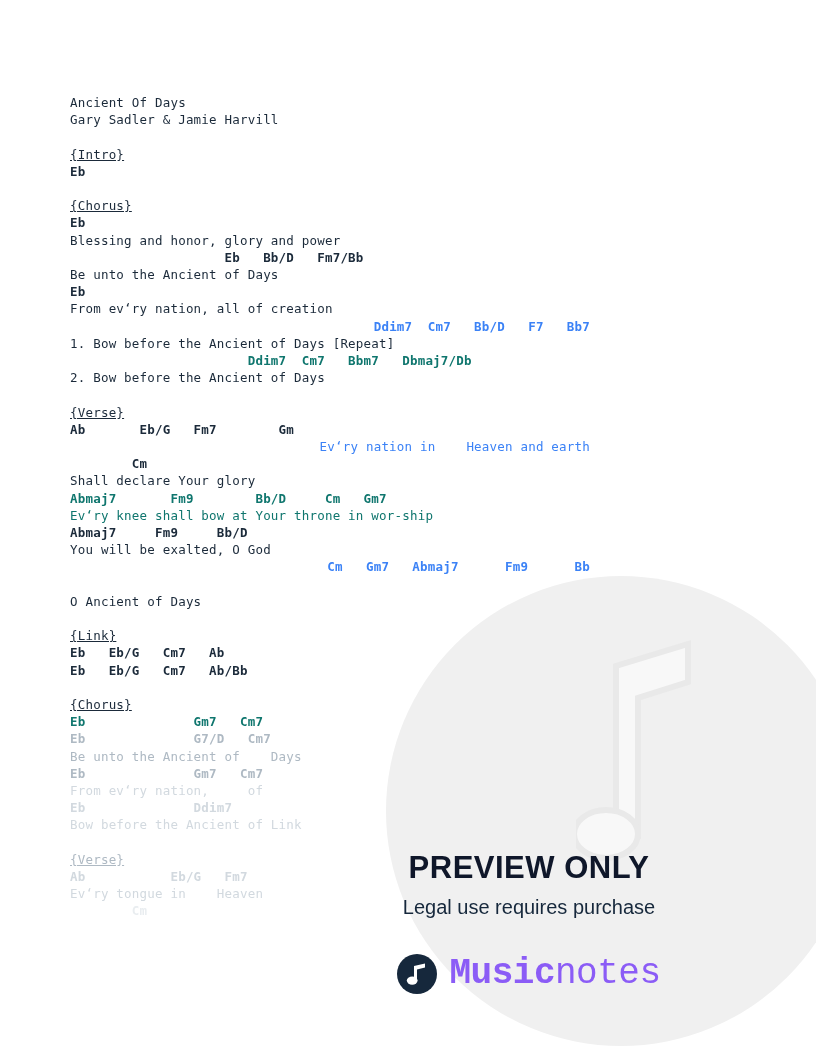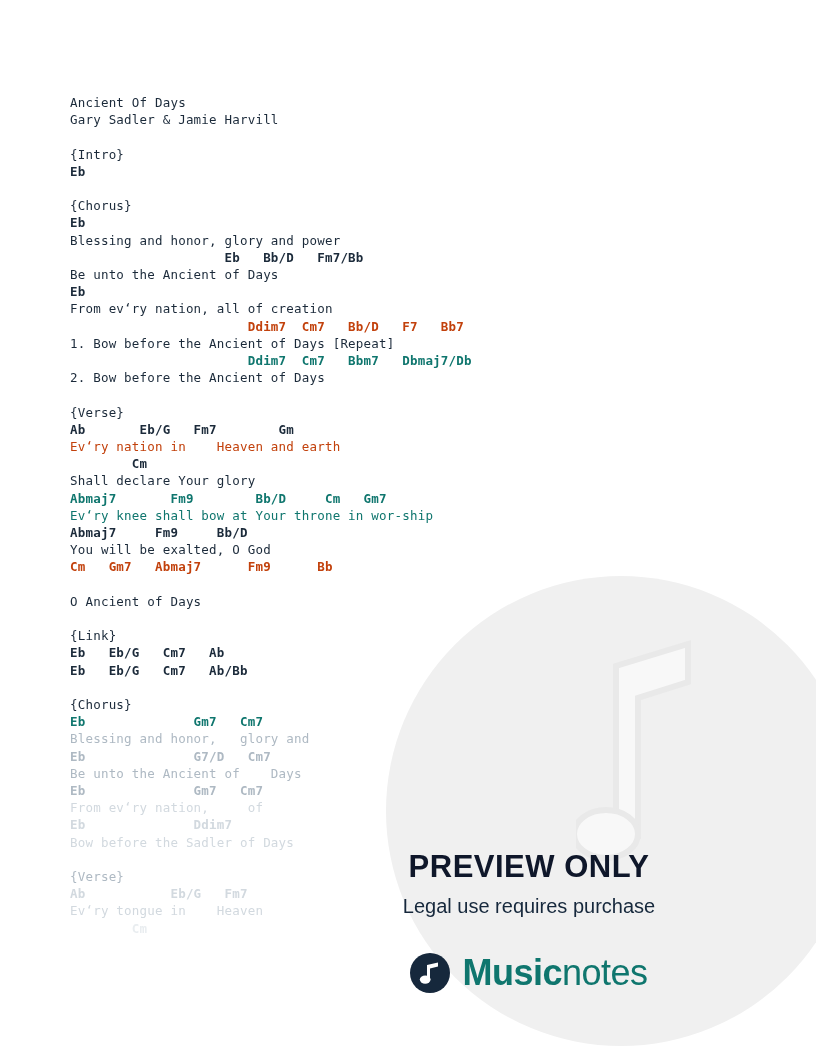"{Intro}" .section { text-decoration: none -> underline }
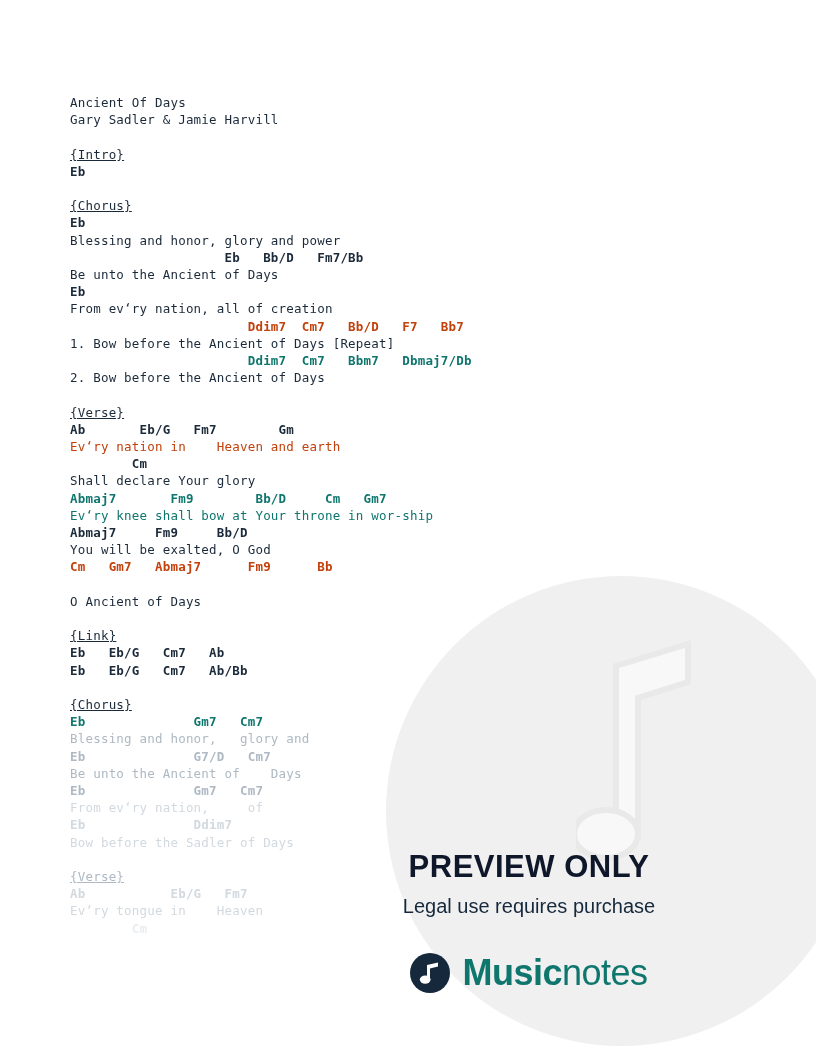"Ddim7 Cm7 Bb/D F7 Bb7" .f1 { color: #c2410c -> #3b82f6; text-align: none -> right }
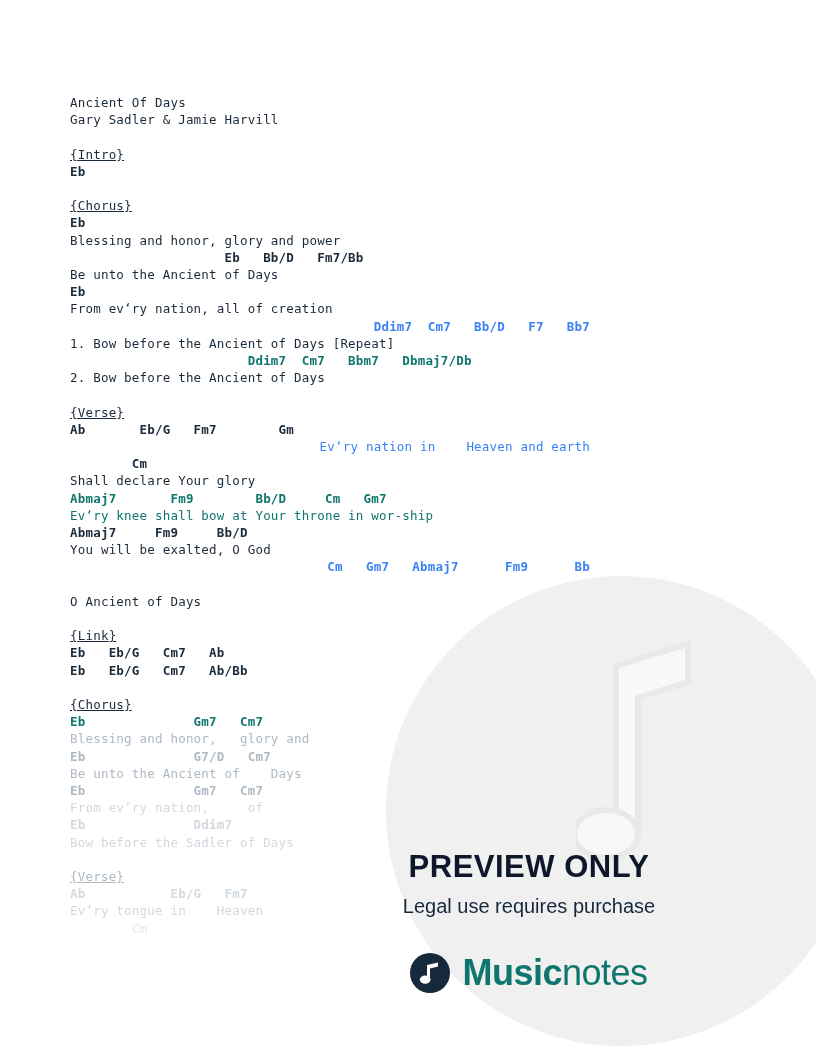"Blessing and honor, glory and" div.line { html: <div>Blessing and honor, glory and</div> -> none }
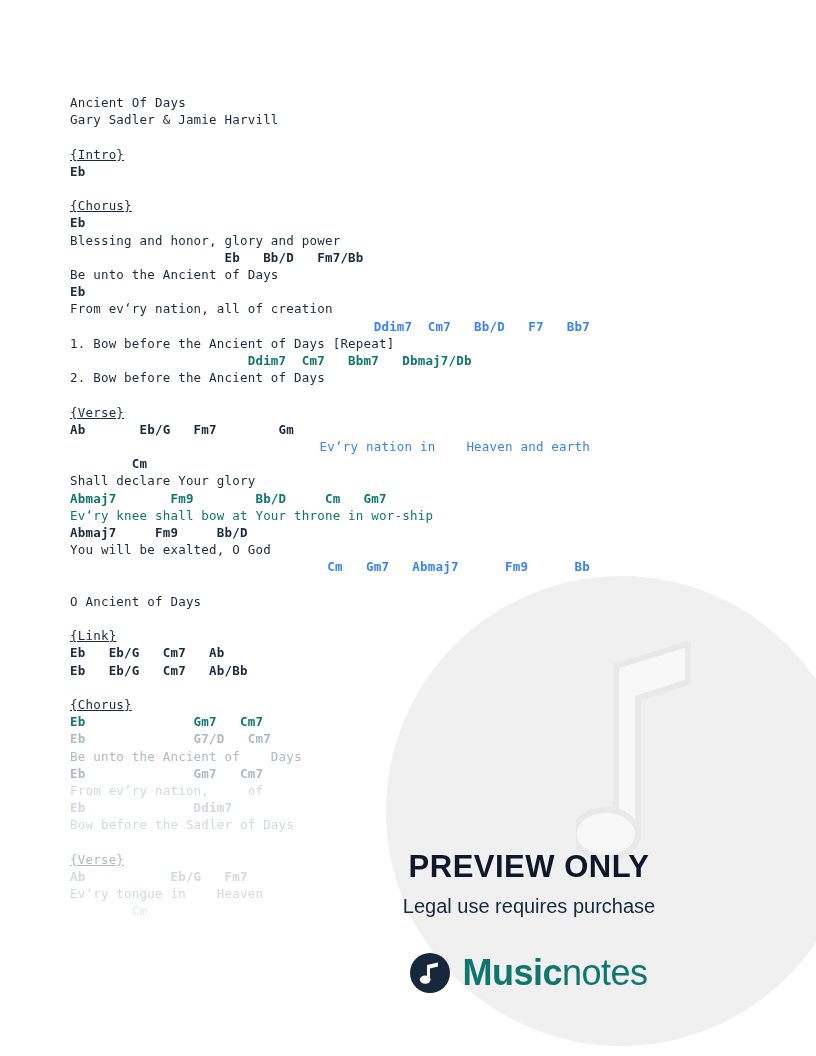"Bow before the Sadler of" div.line { text: Sadler of Days -> Ancient of Link }
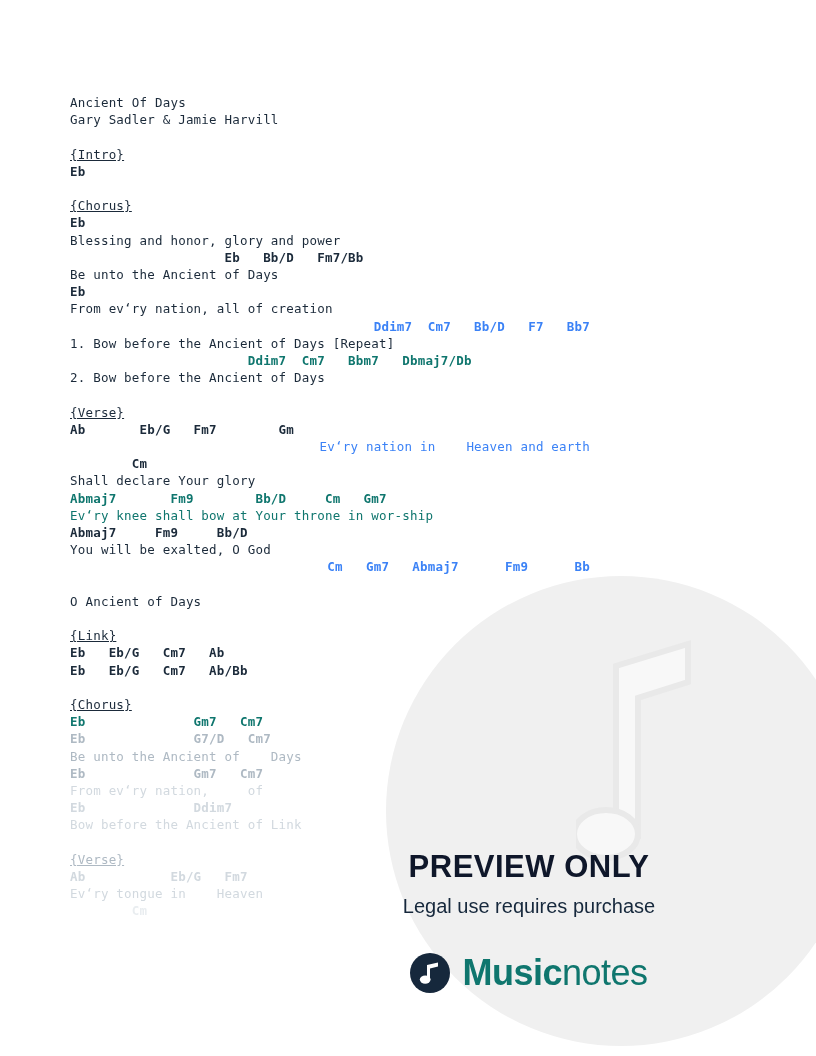"Musicnotes" #brand-name { color: #0f766e -> #8b5cf6; font-family: Liberation Sans, sans-serif -> Liberation Mono, monospace }
